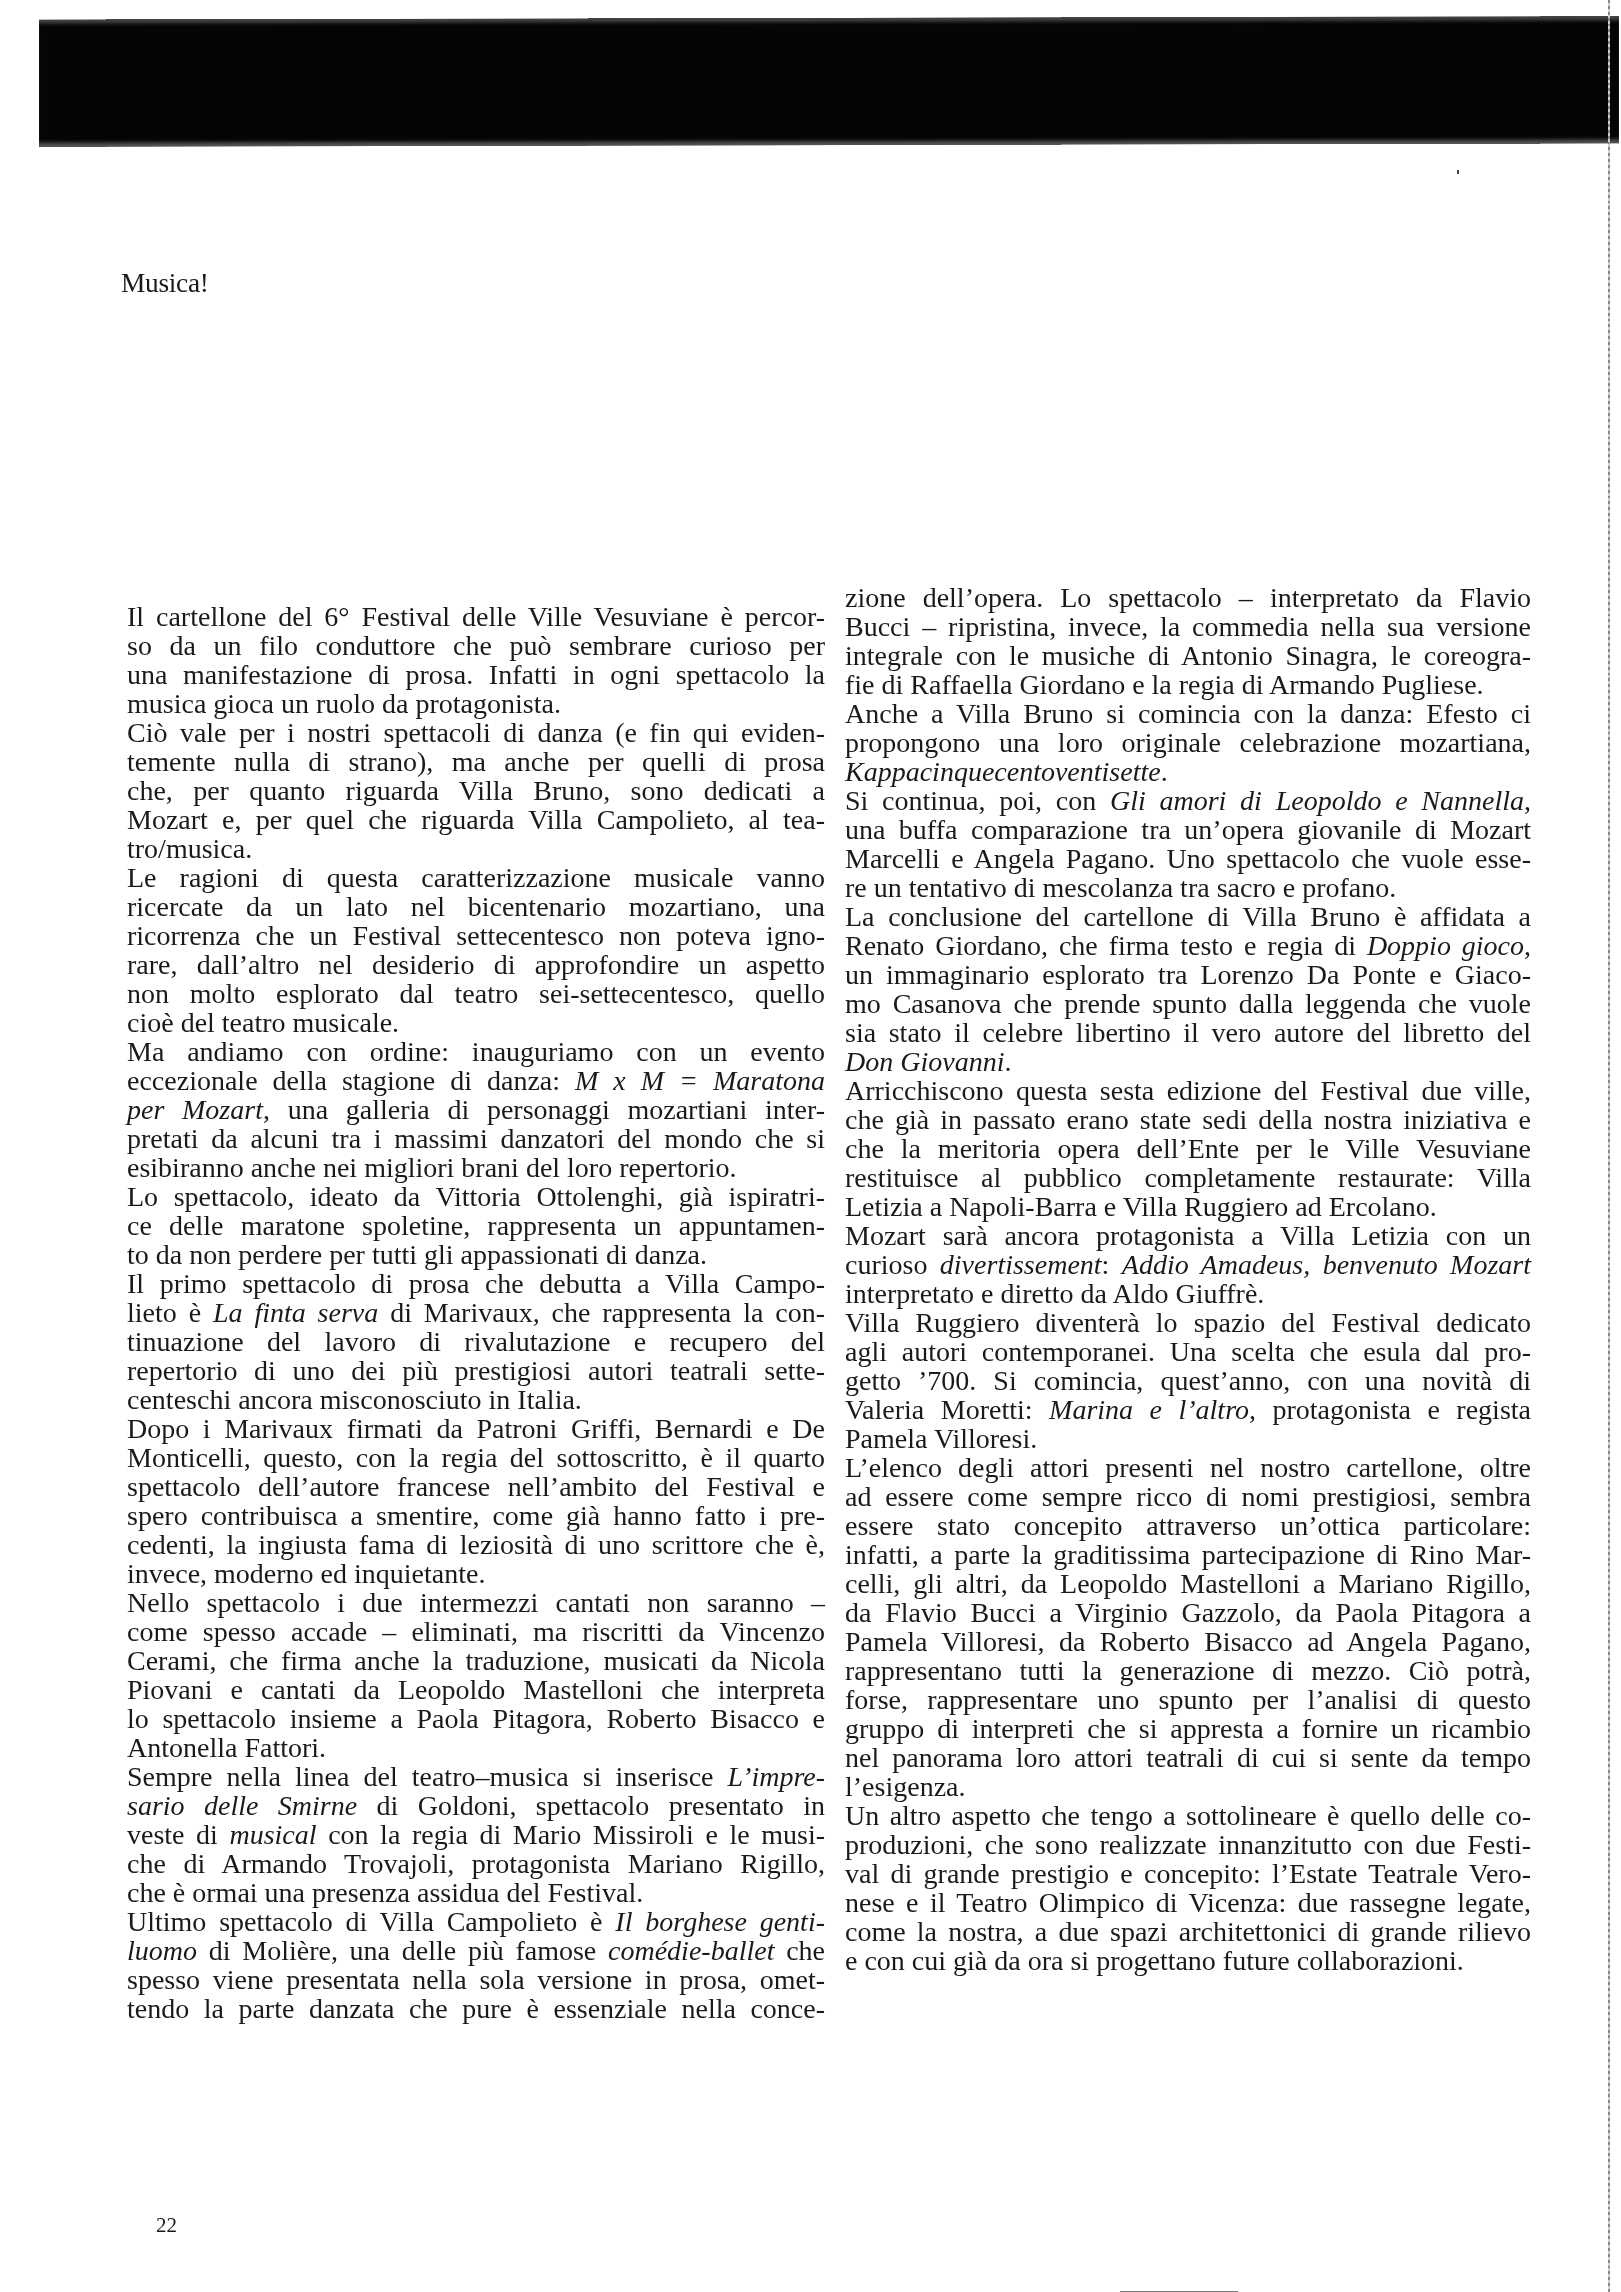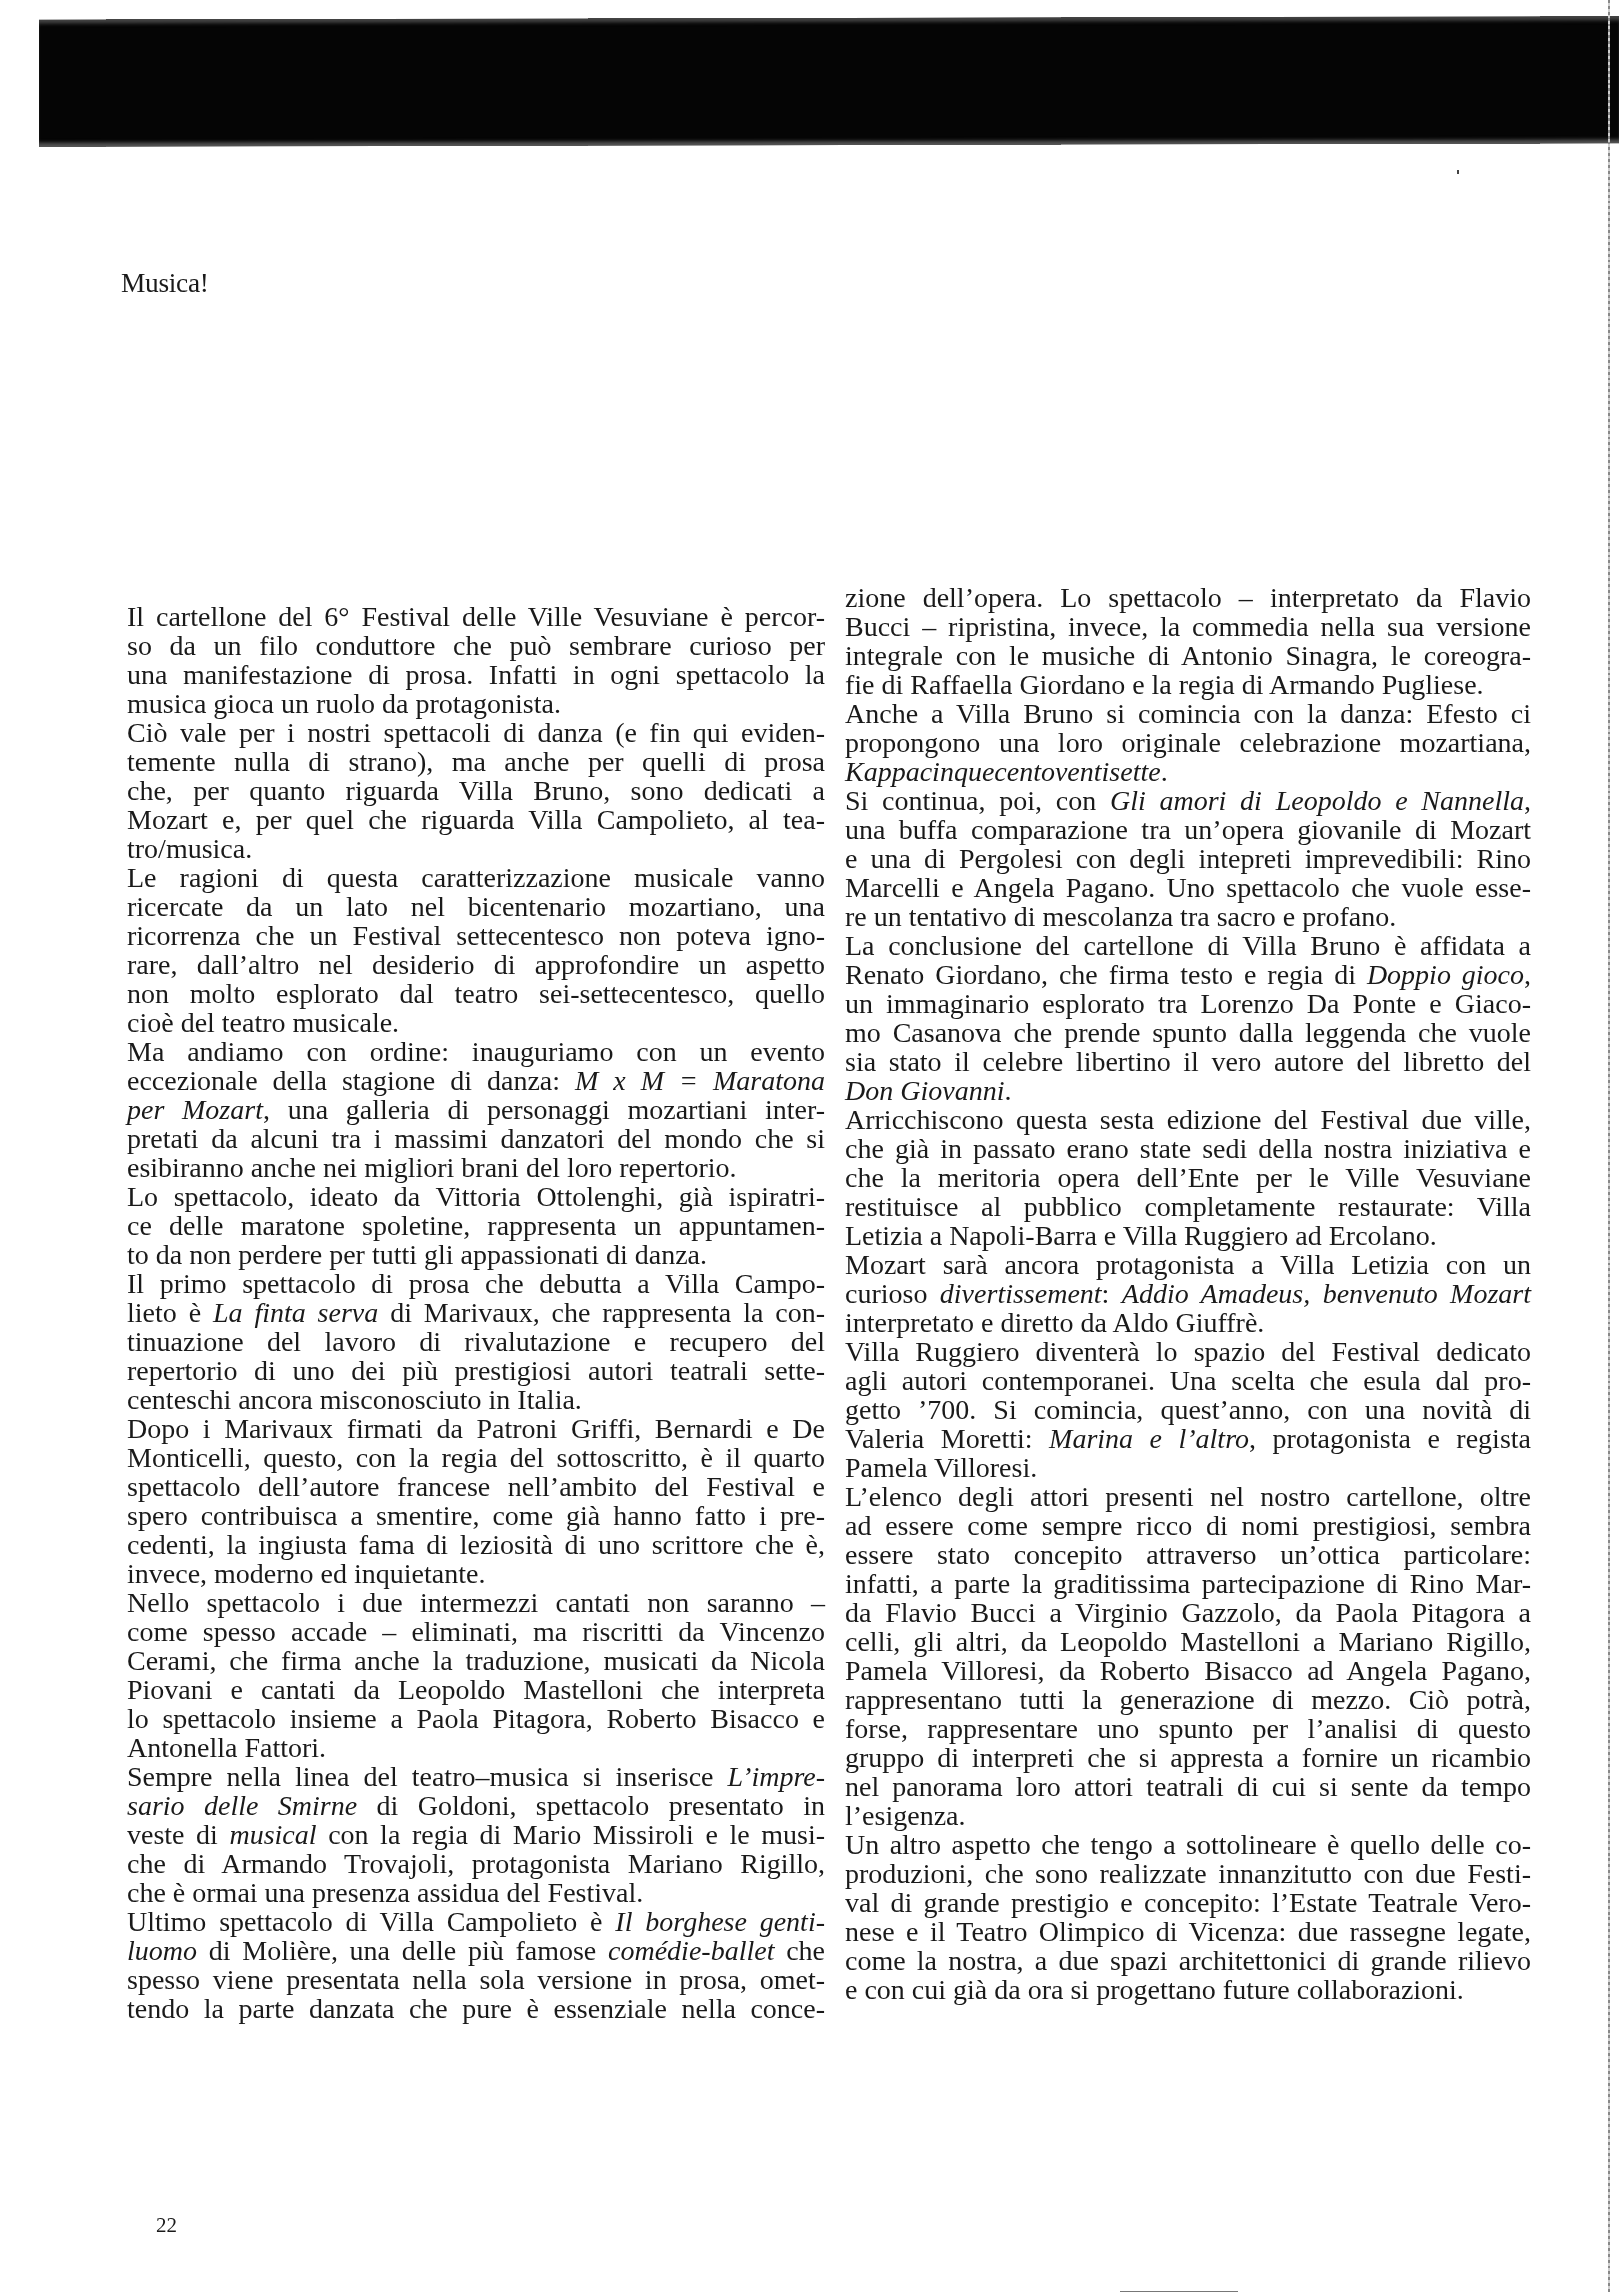"e una di Pergolesi con" span.line { html: <span><span>e una di Pergolesi con degli intepreti imprevedibili: Rino</span></span> -> none }
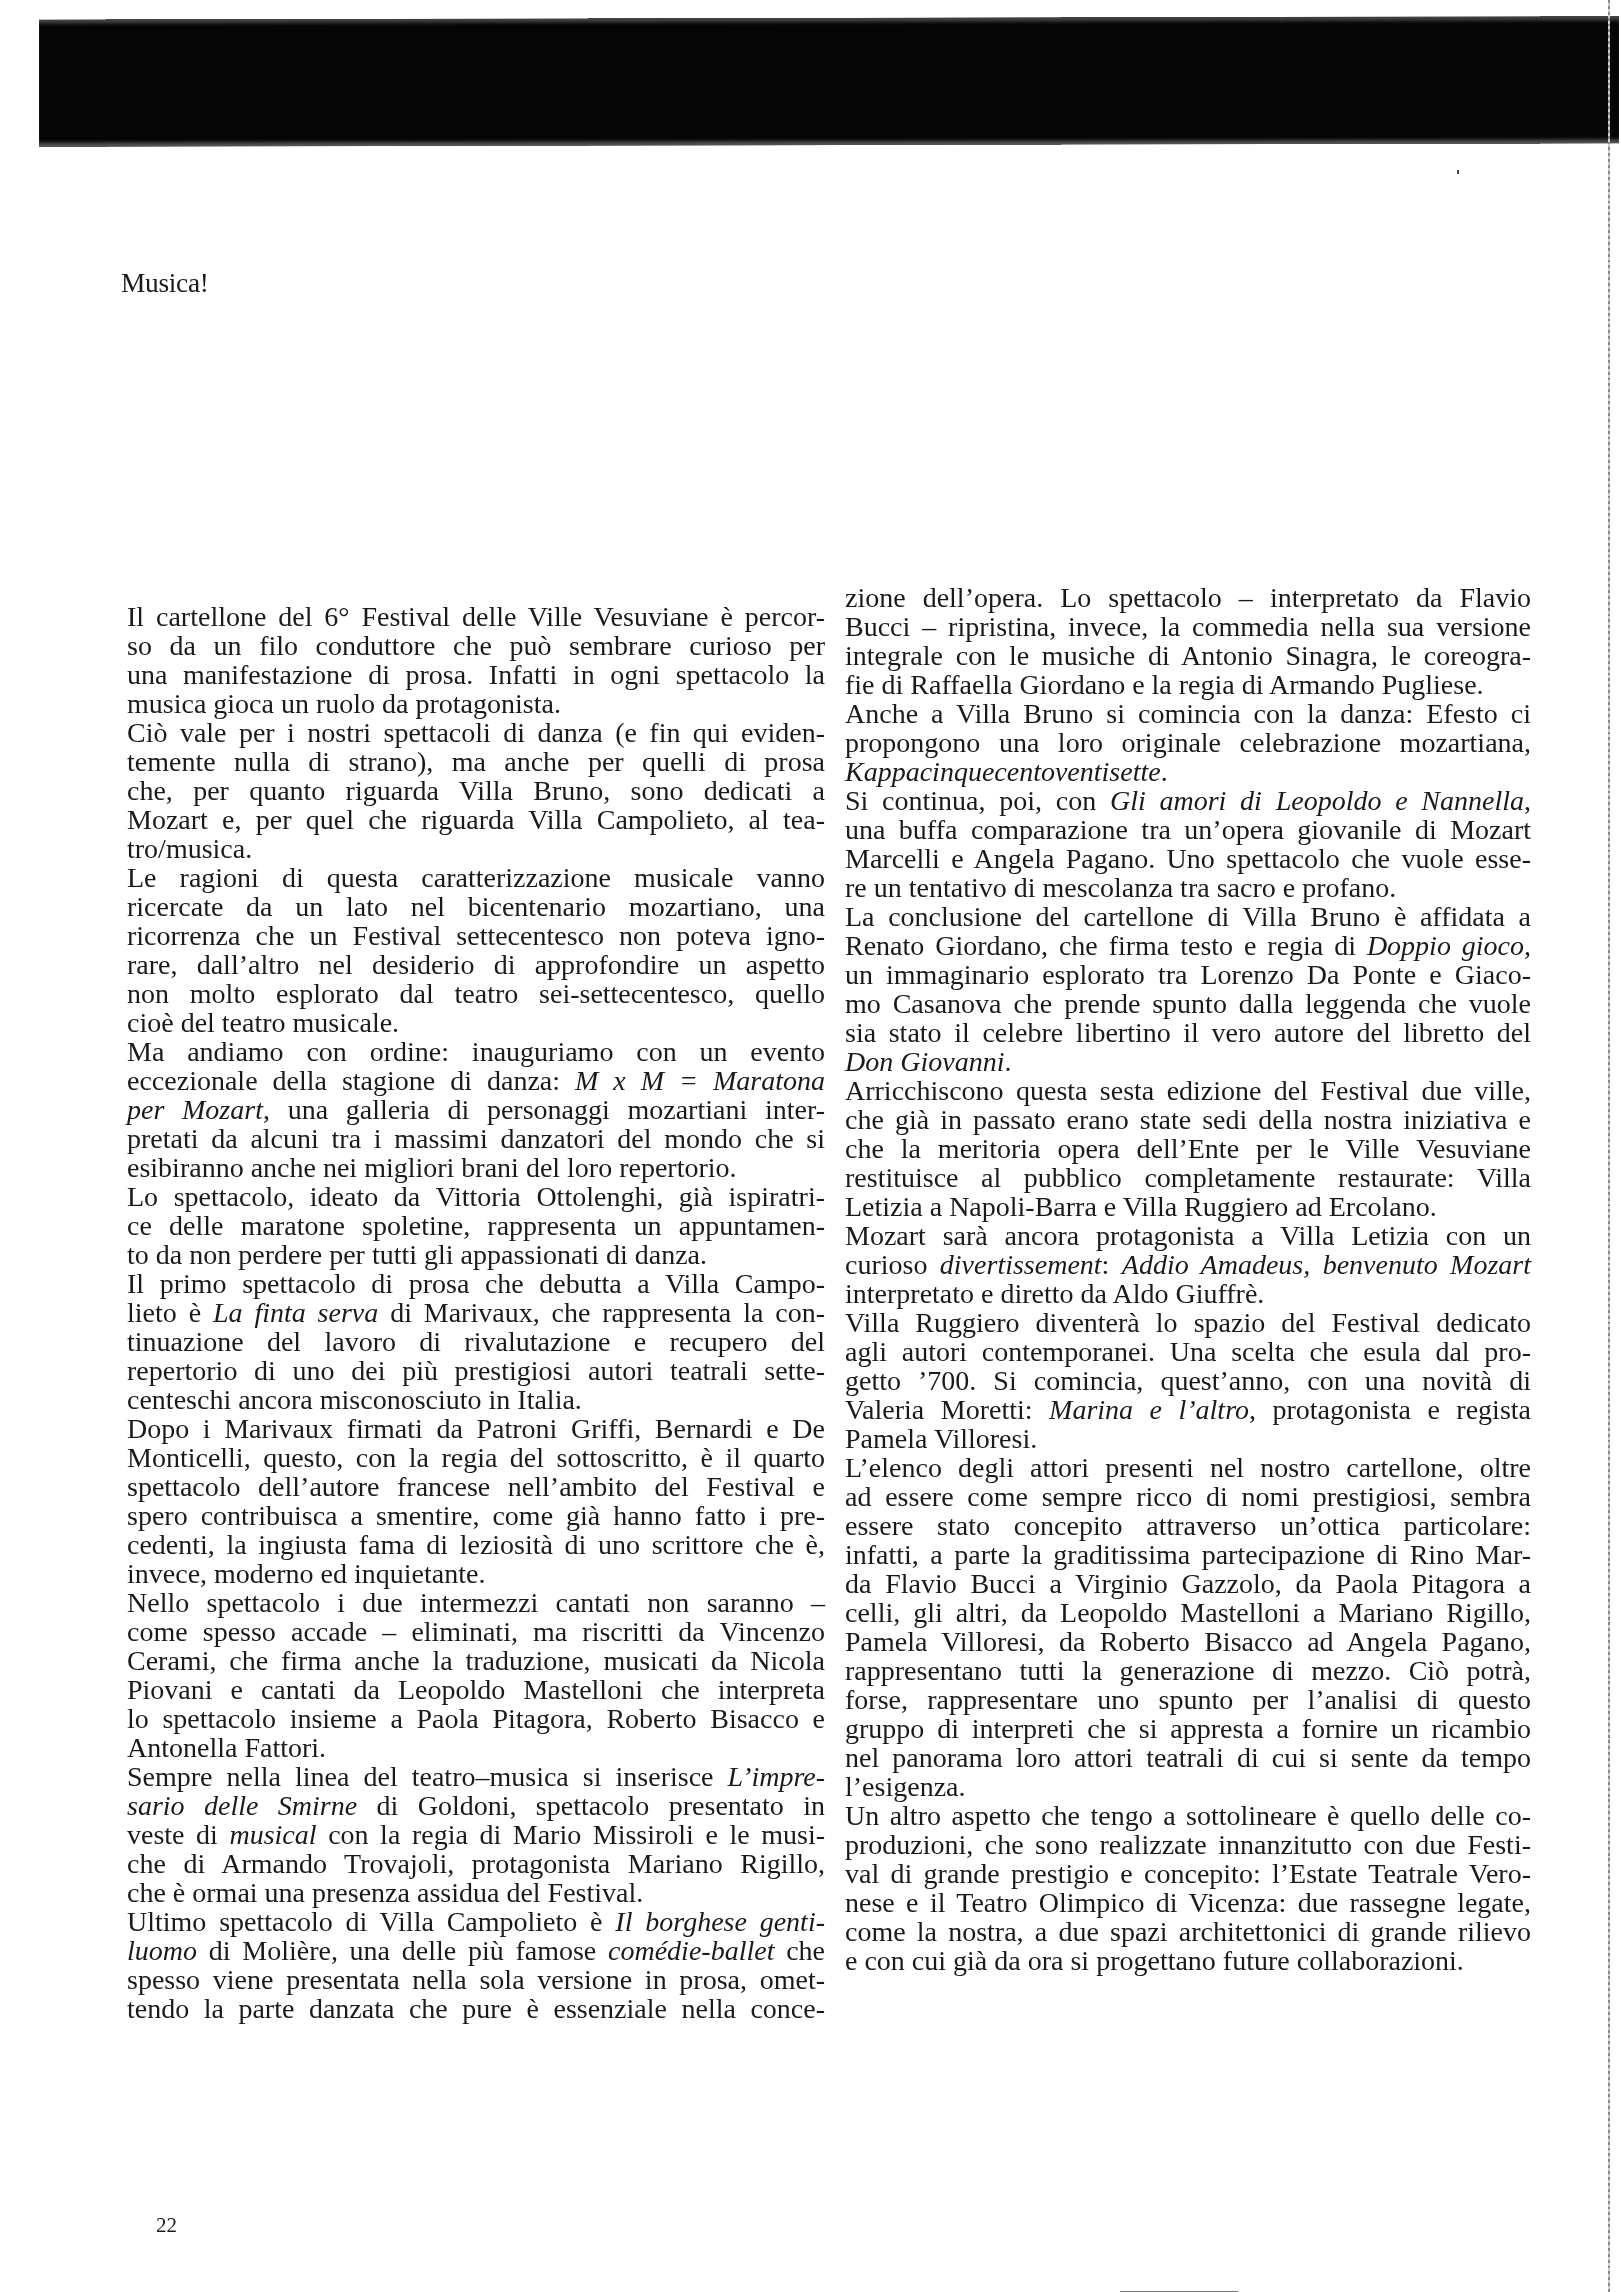"da Flavio Bucci a Virginio" span.line { order: before "celli, gli altri, da Leopoldo" -> after "celli, gli altri, da Leopoldo" }
